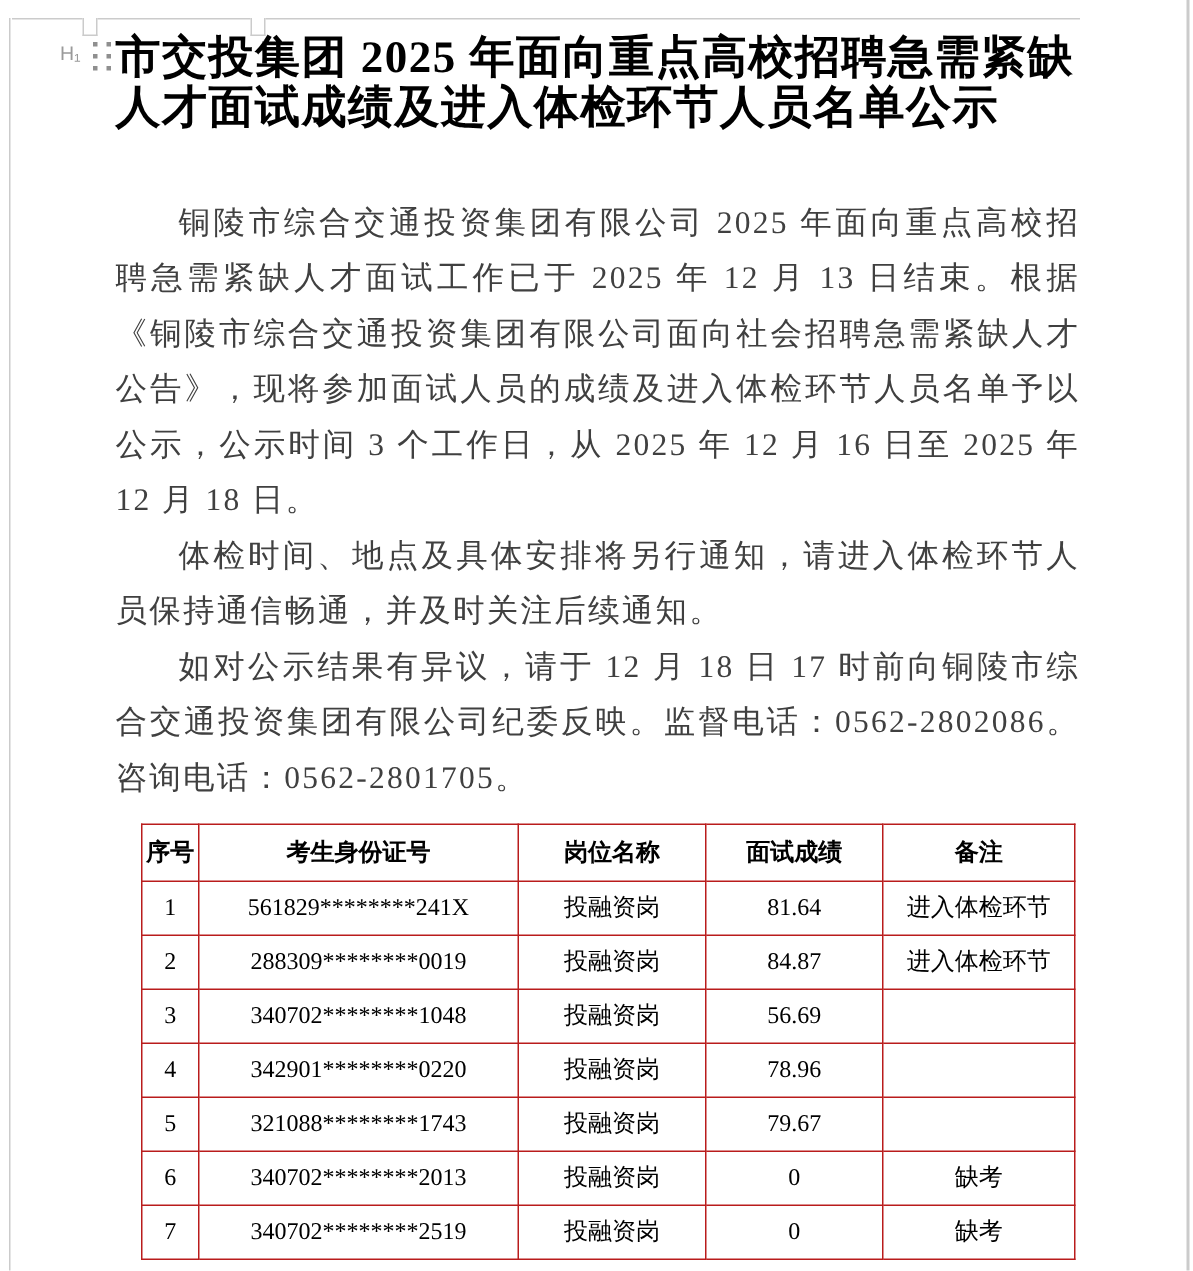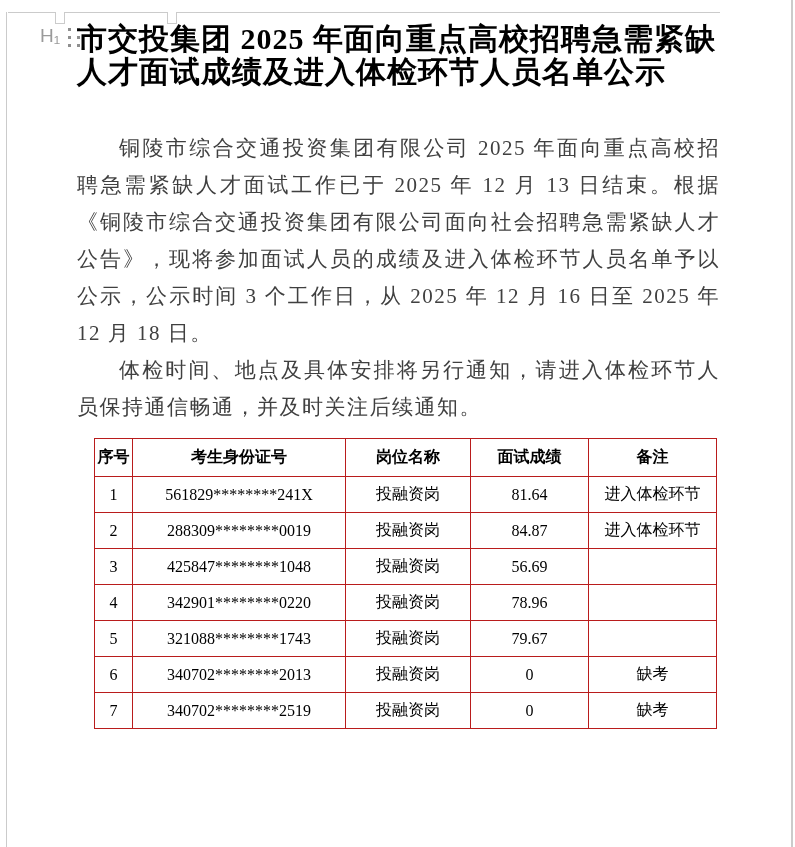"H₁" .h1-marker { font-size: 19px -> 13px }
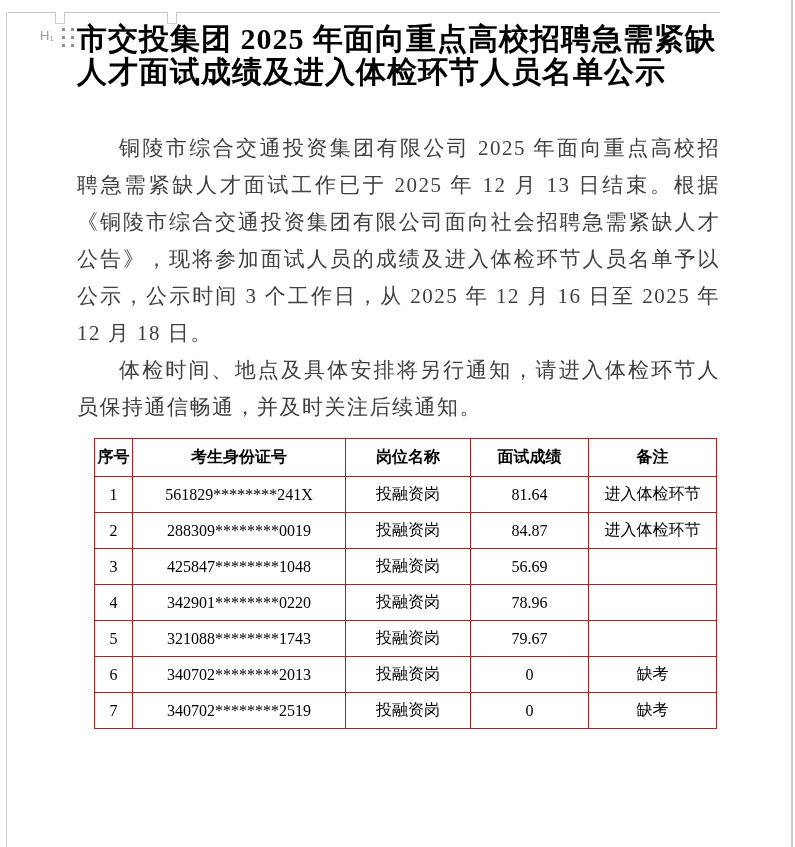"如对公示结果有异议，请于 12 月 18 日" p { html: none -> <p>如对公示结果有异议，请于 12 月 18 日 17 时前向铜陵市综合交通投资集团有限公司纪委反映。监督电话：0562-2802086。咨询电话：0562-2801705。</p> }
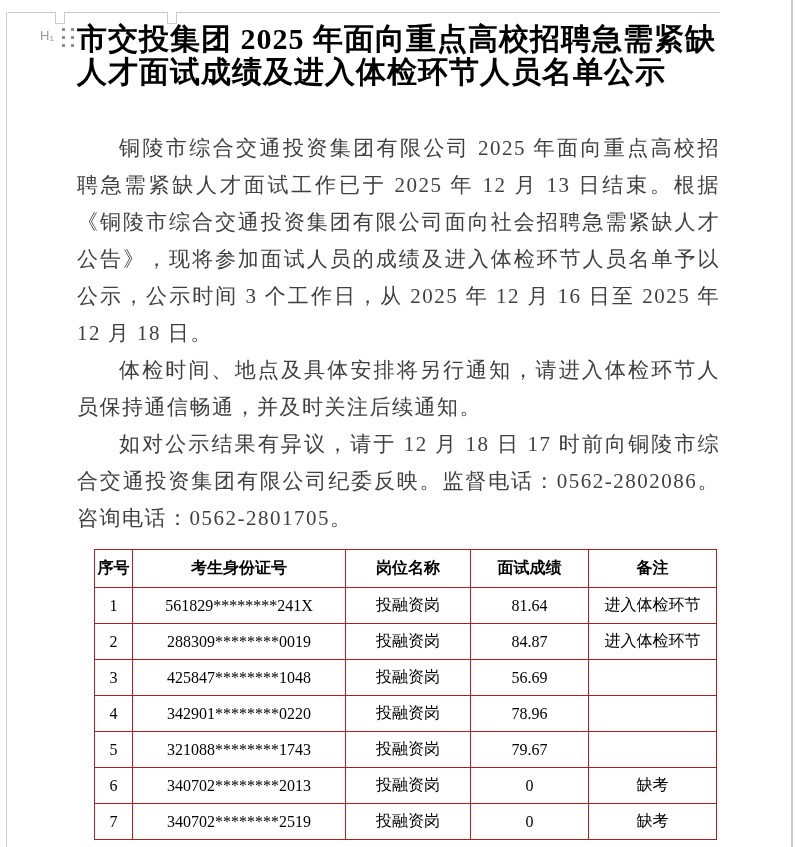"425847********1048" td { text: 425847 -> 340702 }
